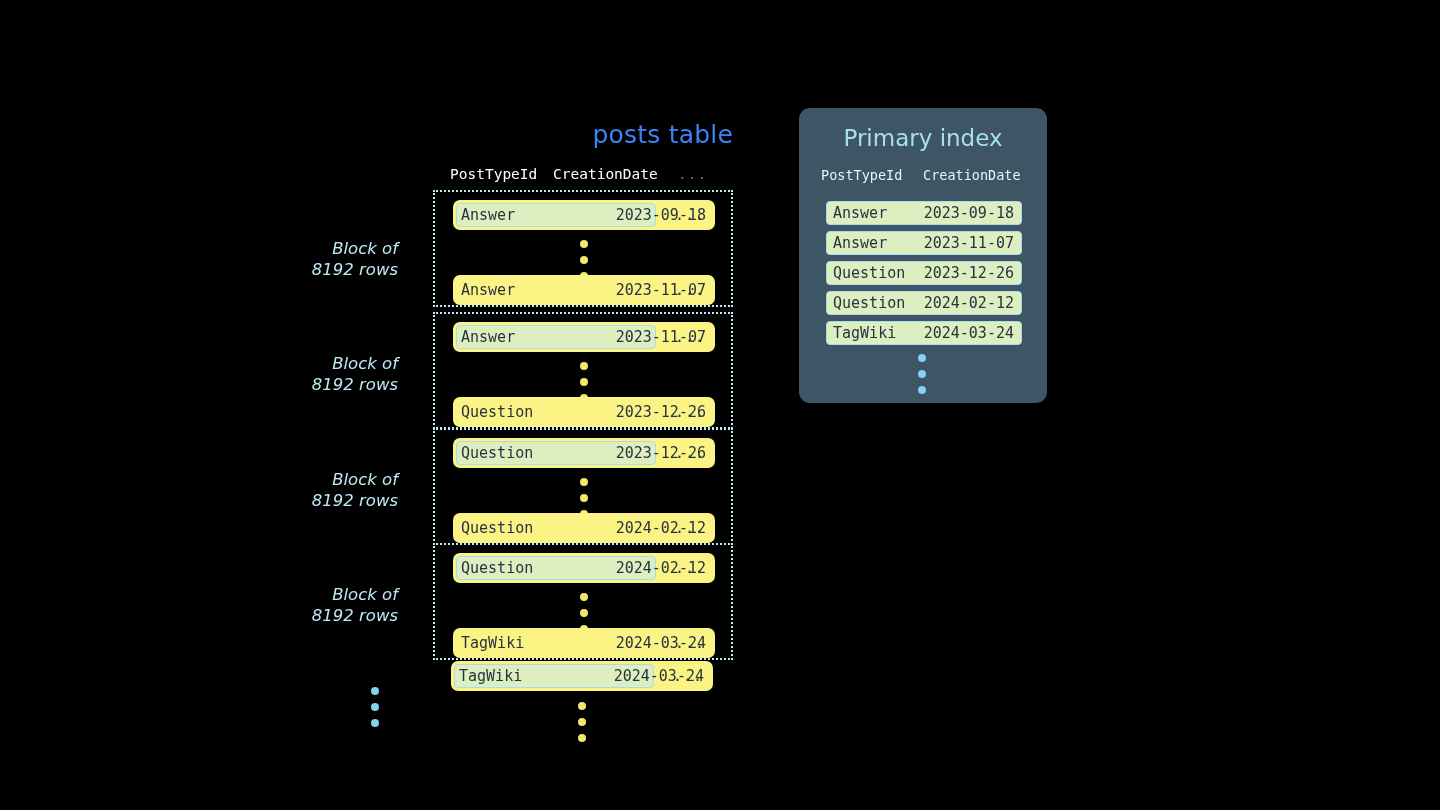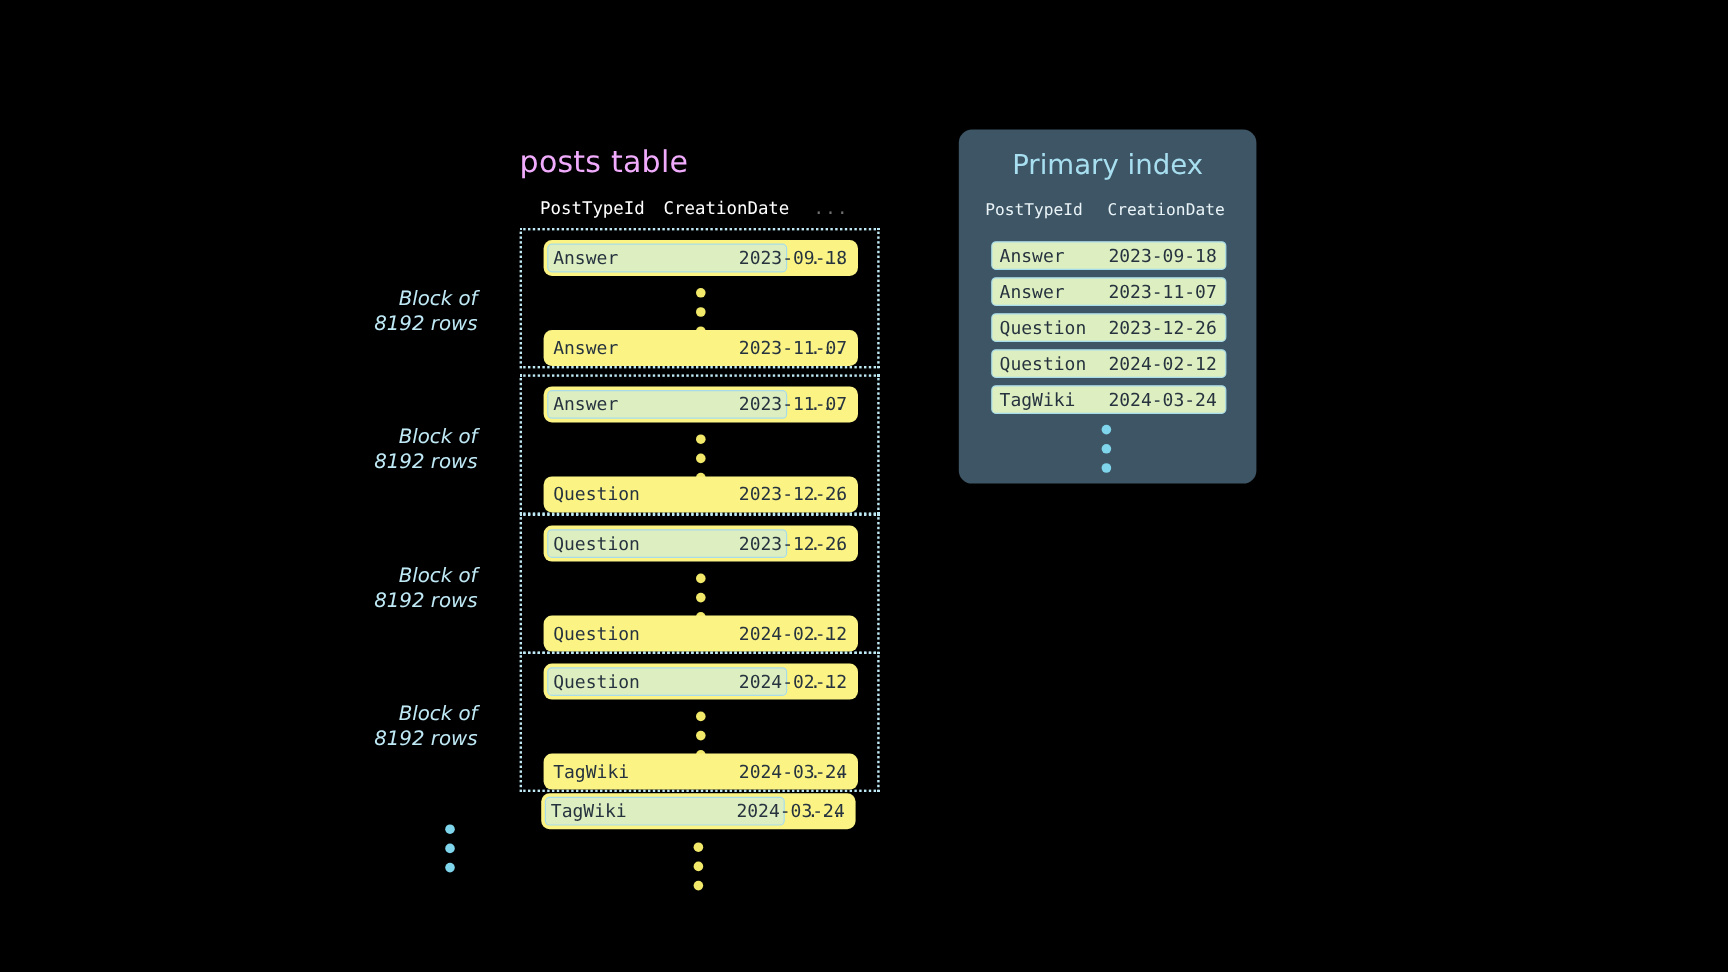"posts table" #posts-title { color: #f0abfc -> #3b82f6; text-align: left -> right }
